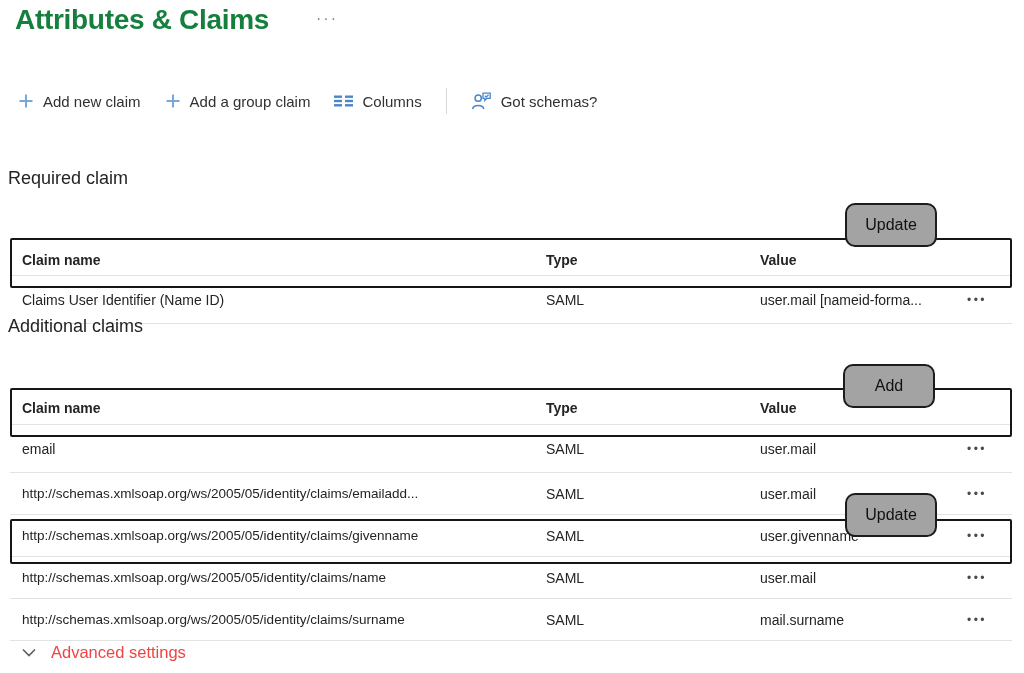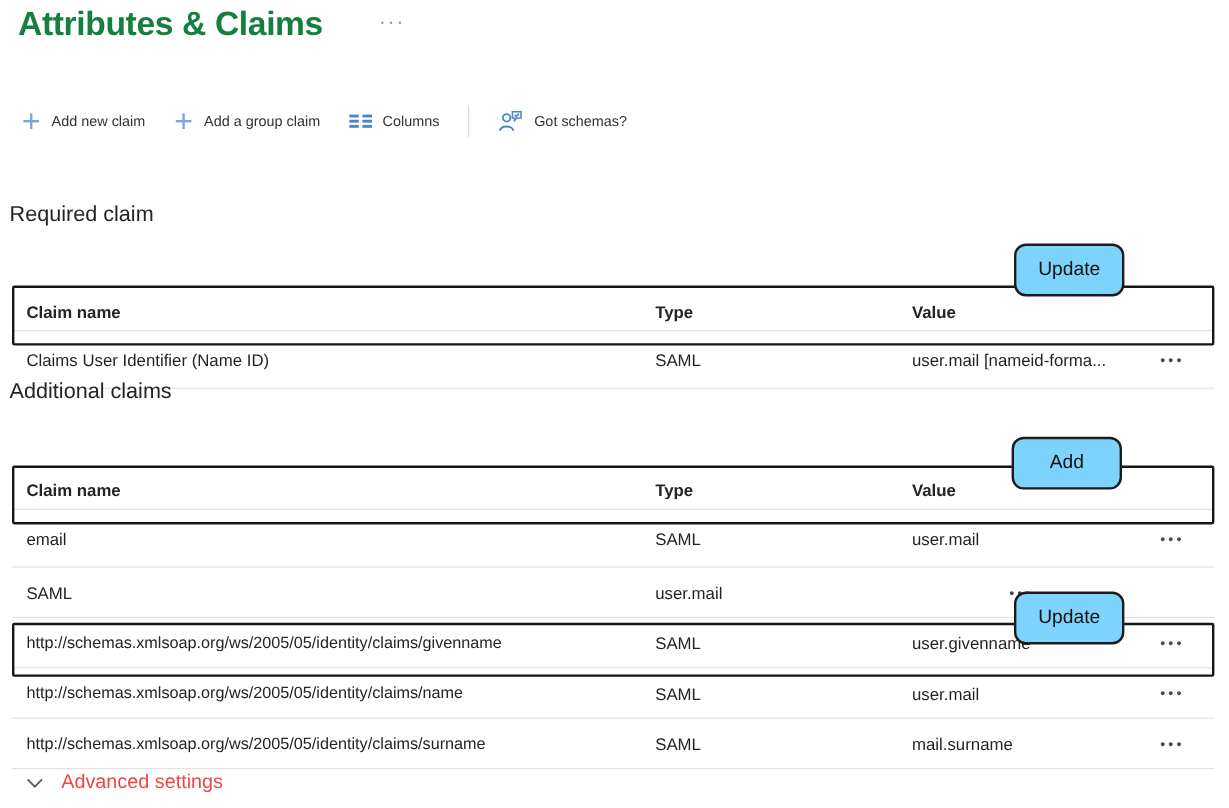"Add new claim" .toolbar { font-size: 12px -> 15px }
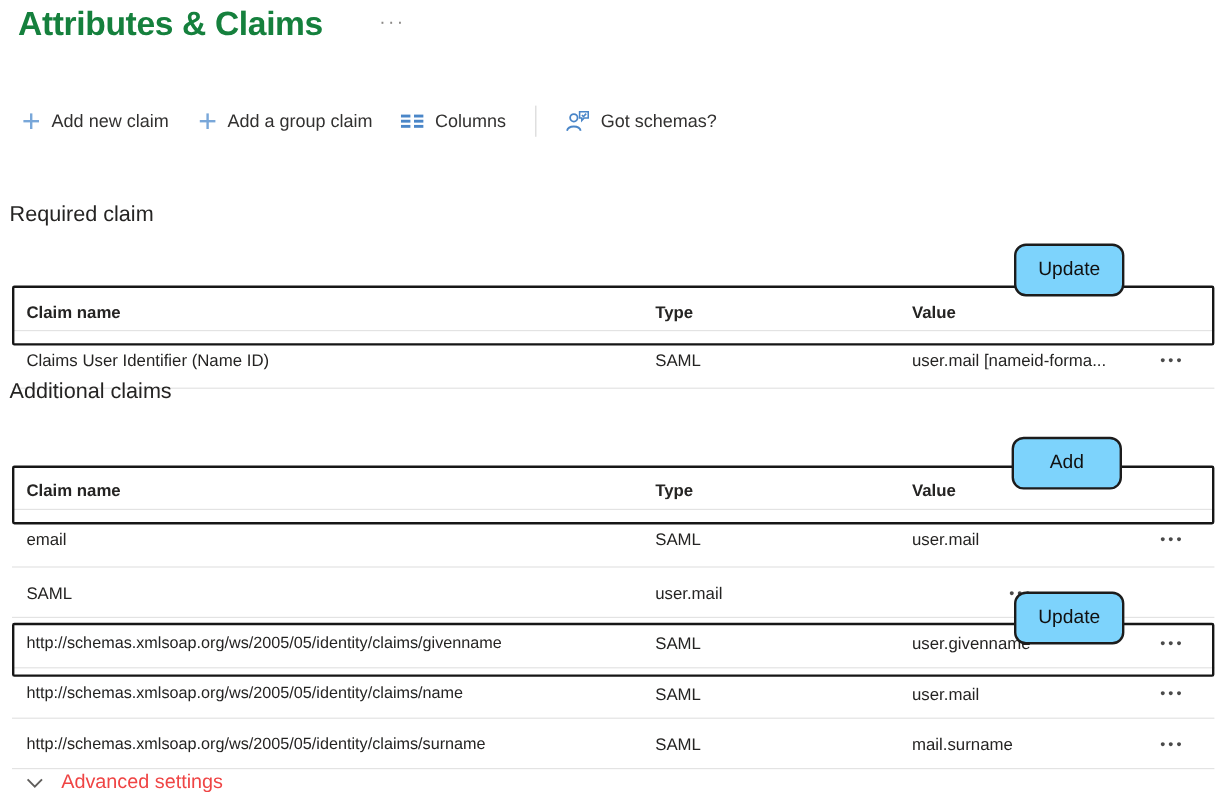"Update" .sticker { background: #7dd3fc -> #a3a3a3 }
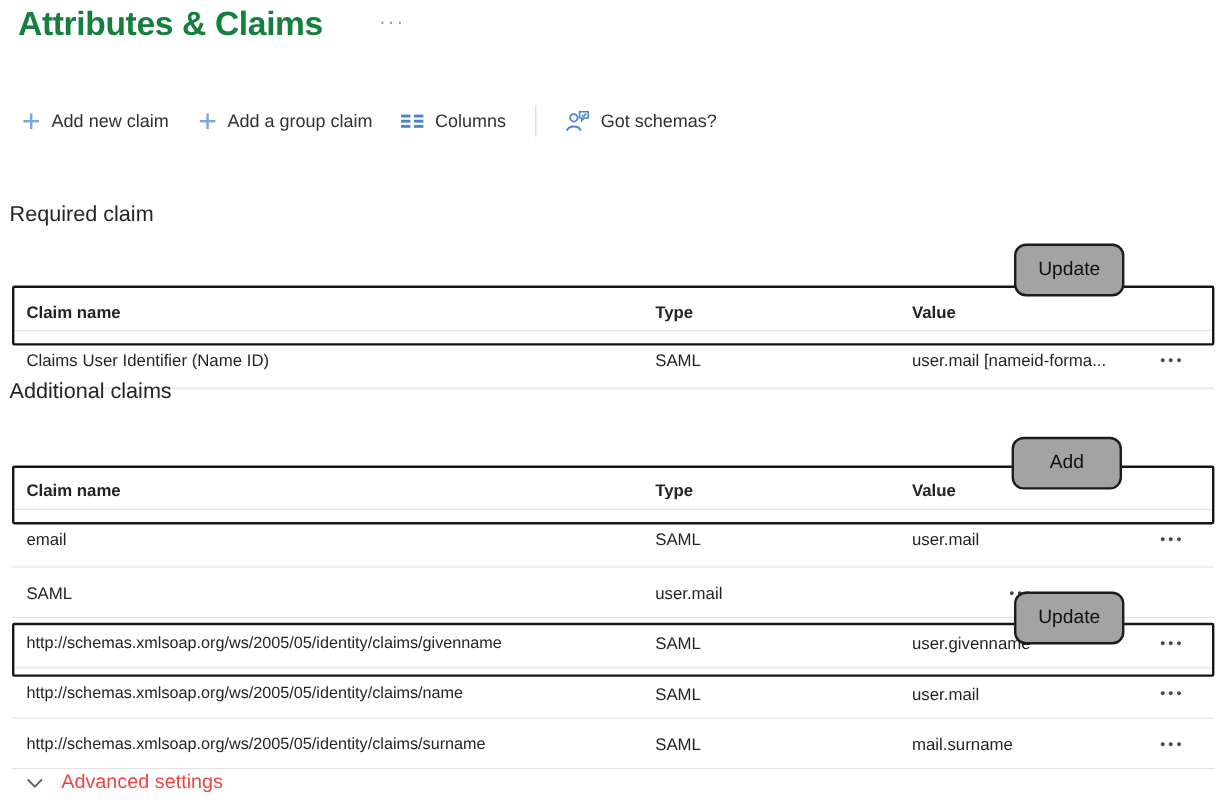"http://schemas.xmlsoap.org/ws/2005/05/identity/claims/em" div.cell { html: none -> <div>http://schemas.xmlsoap.org/ws/2005/05/identity/claims/emailadd...</div> }
